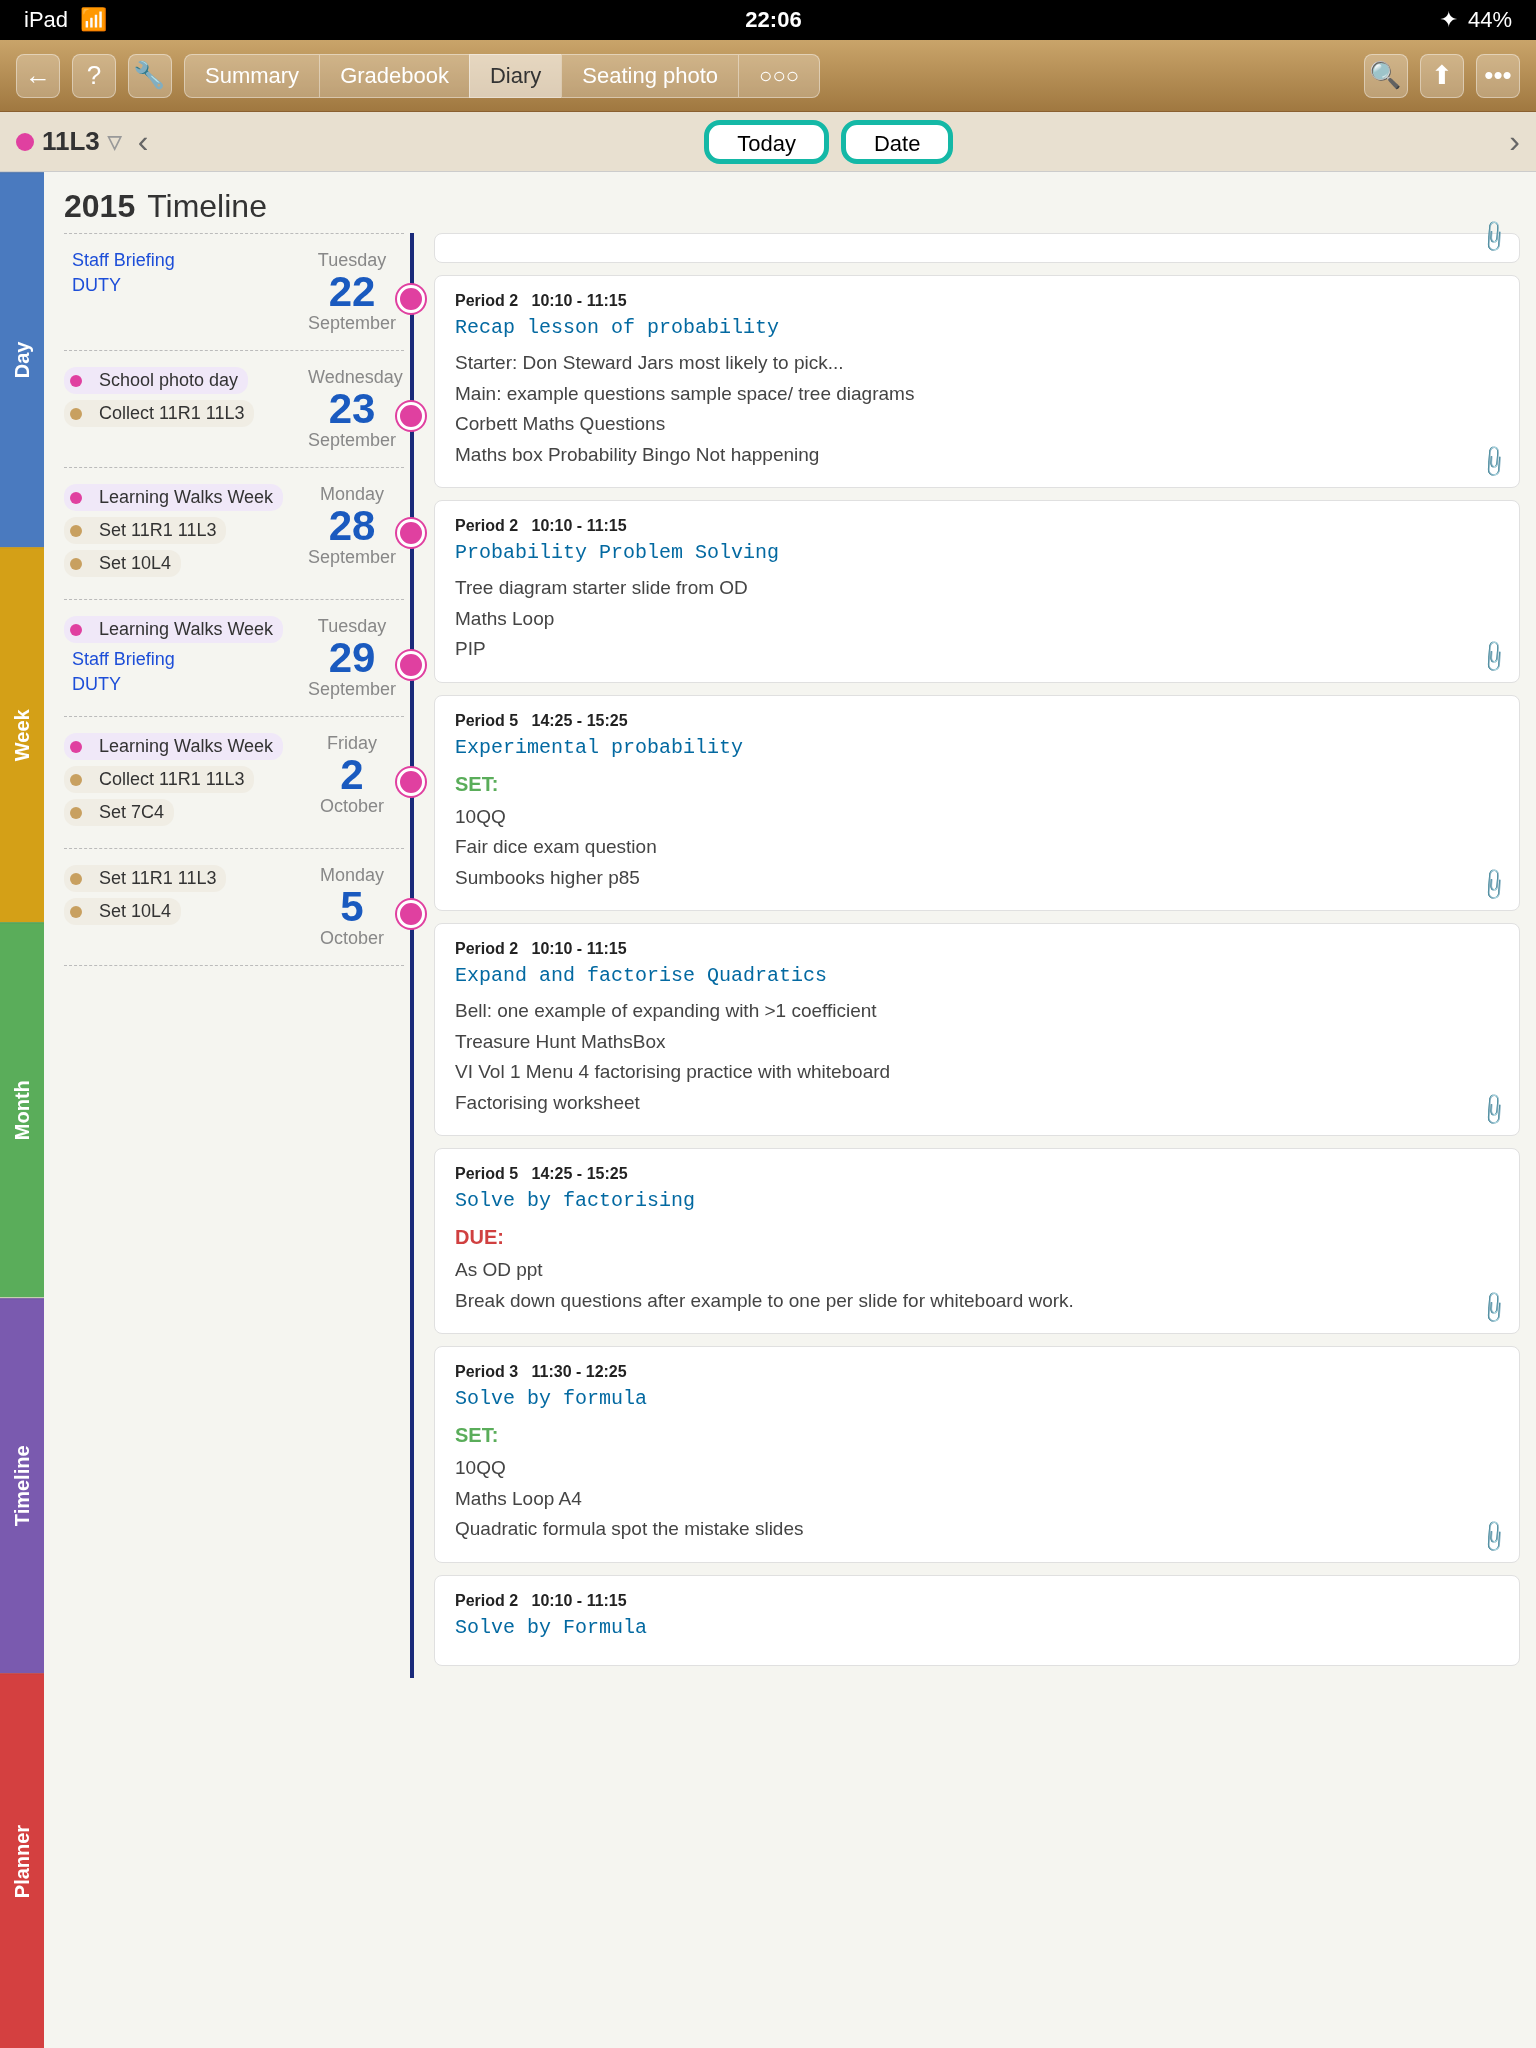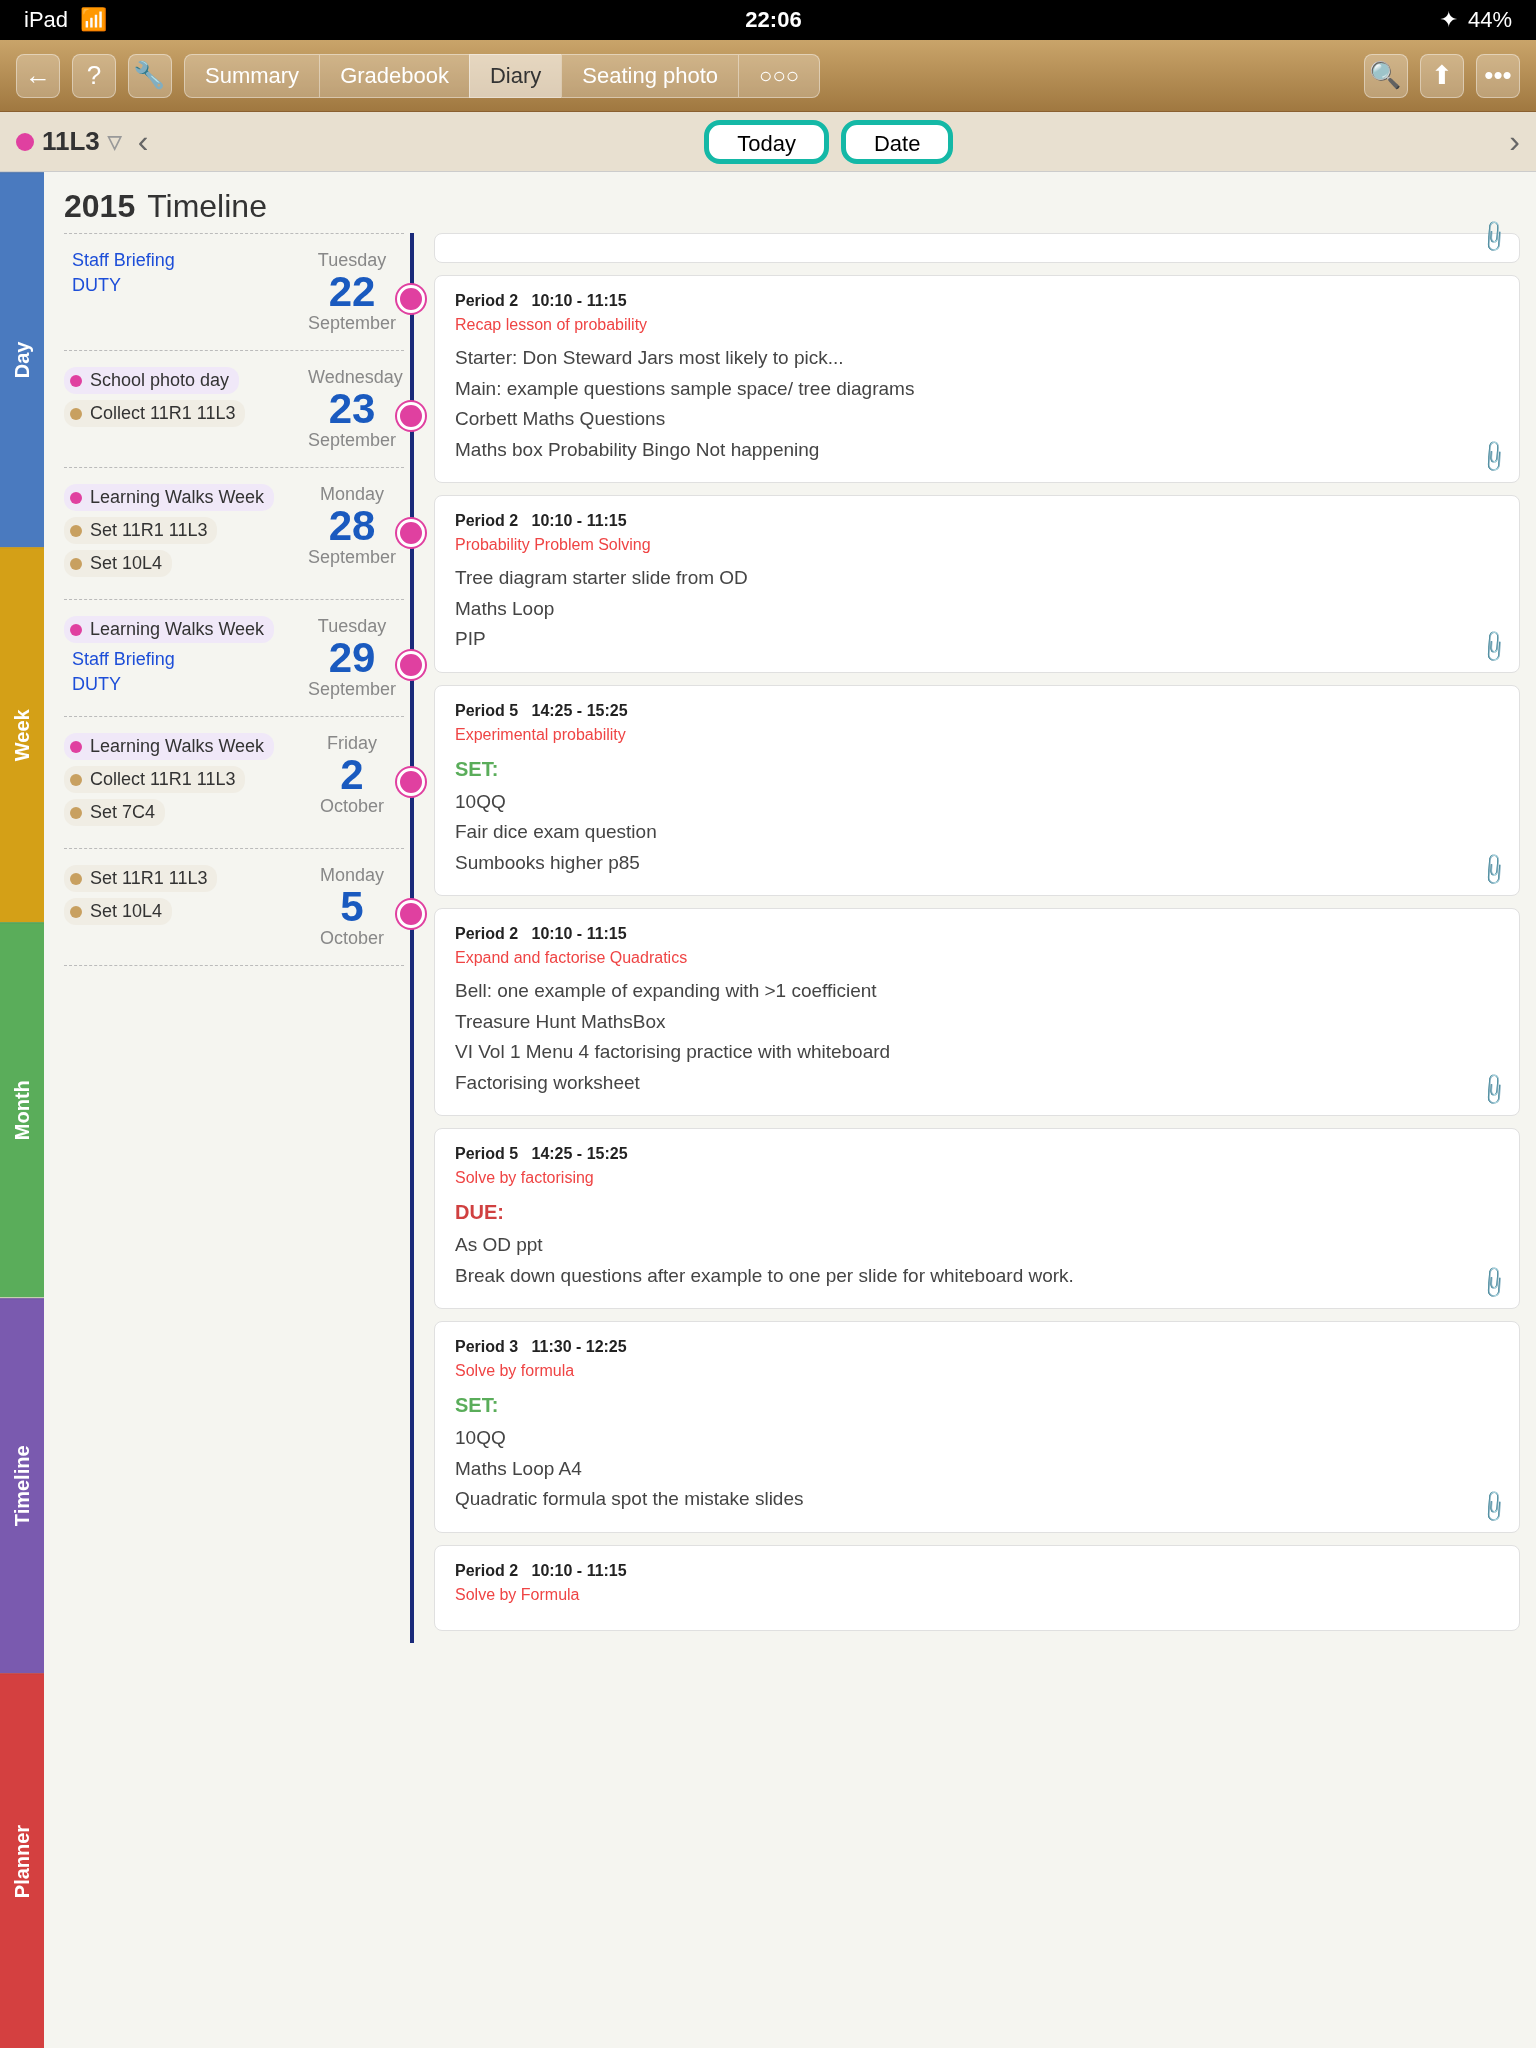"Recap lesson of probability" .lesson-title { color: #ef4444 -> #0369a1; font-family: none -> Liberation Mono, monospace; font-size: 16px -> 20px }
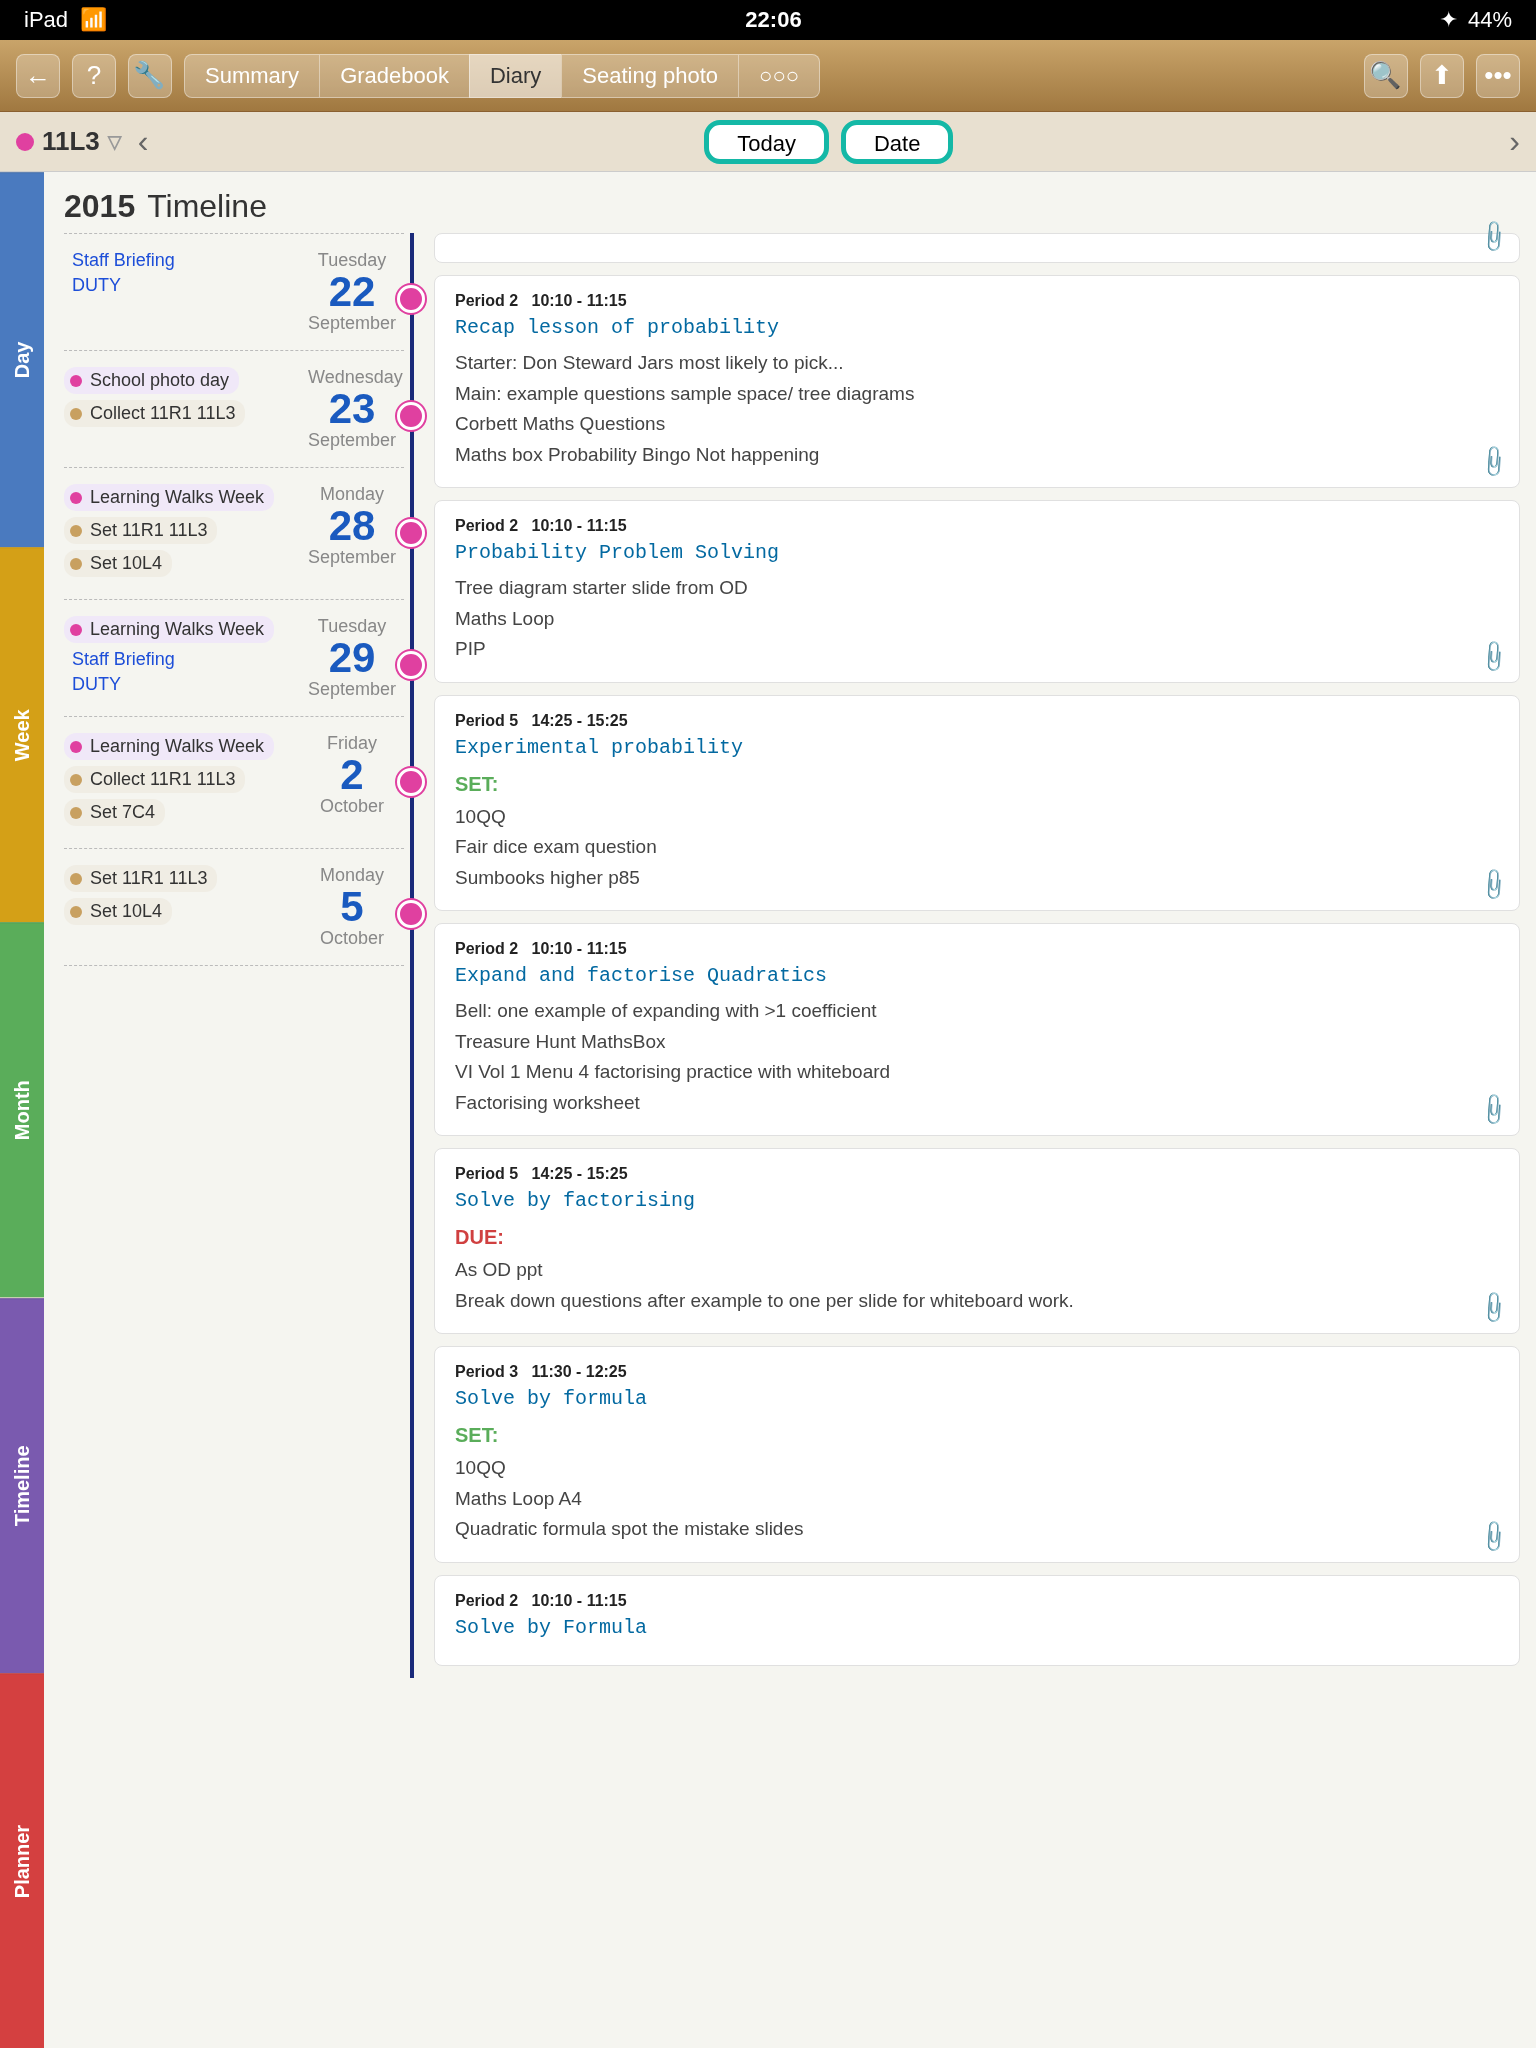"School photo day" .event-tag { gap: 8px -> 17px }
